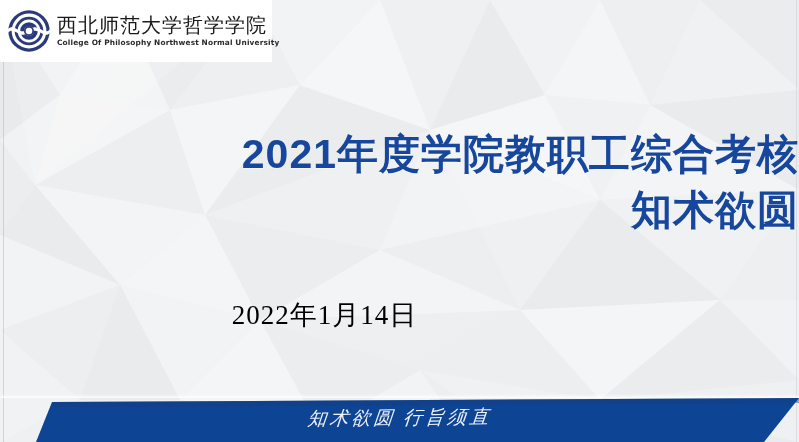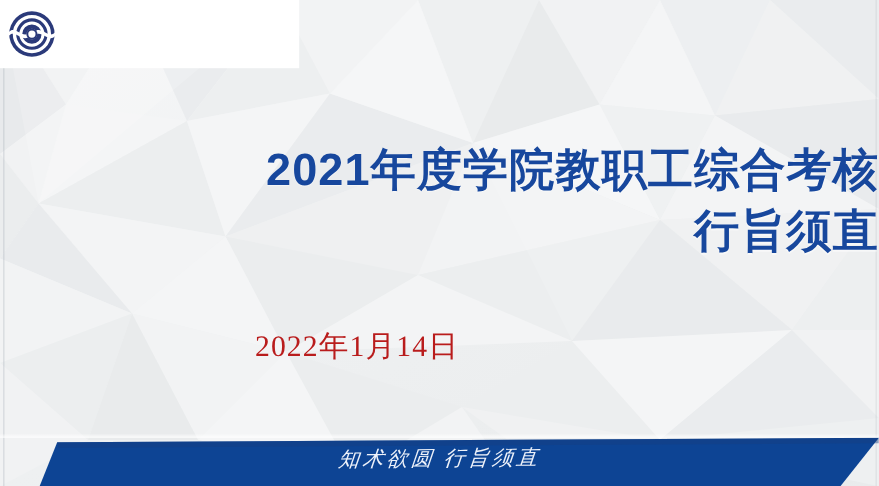"西北师范大学哲学学院" div { html: none -> <div> <div>西北师范大学哲学学院</div> <div>College Of Philosophy Northwest Normal University</div> </div> }
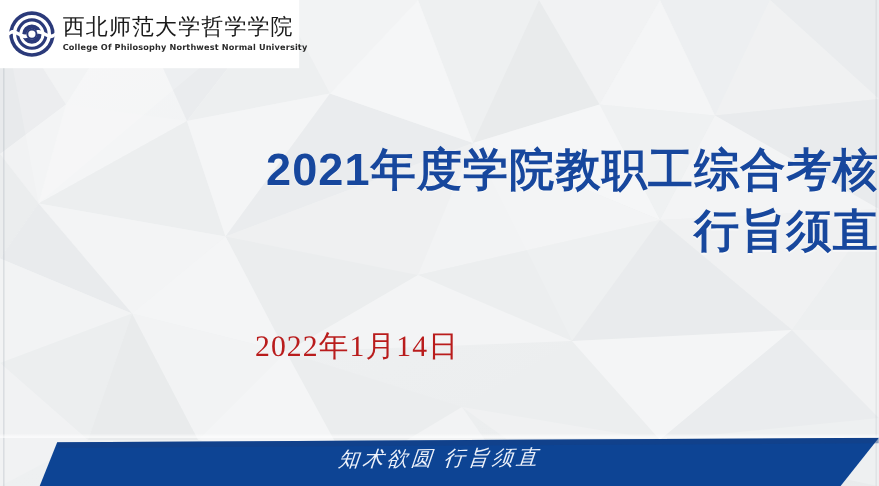"行旨须直" div.title-line { text: 行旨须直 -> 知术欲圆 }
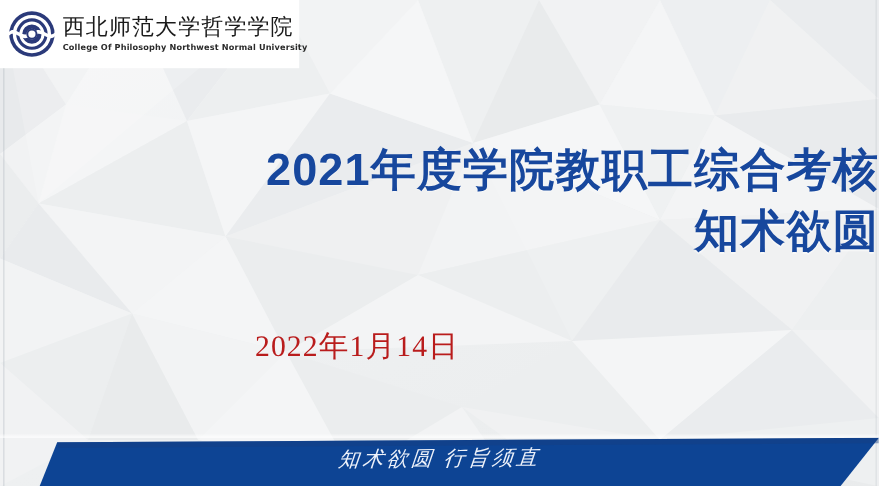"2022年1月14日" #date-line { color: #b91c1c -> #000000 }
